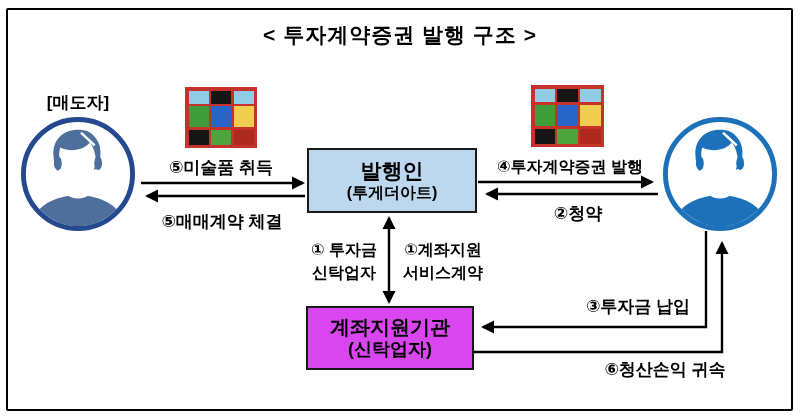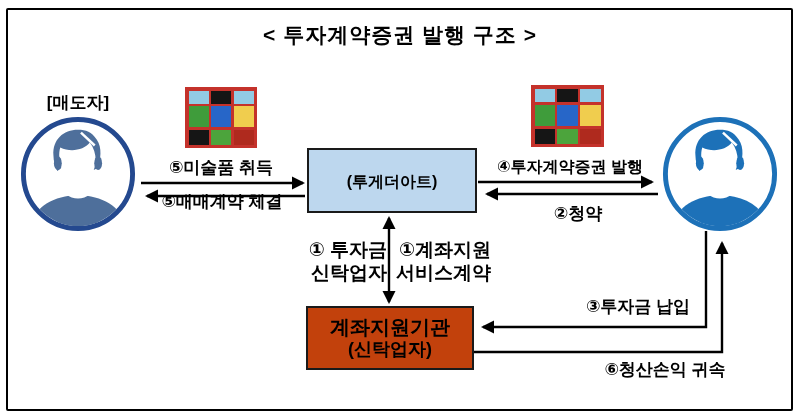"발행인" div.t1 { html: none -> <div>발행인</div> }
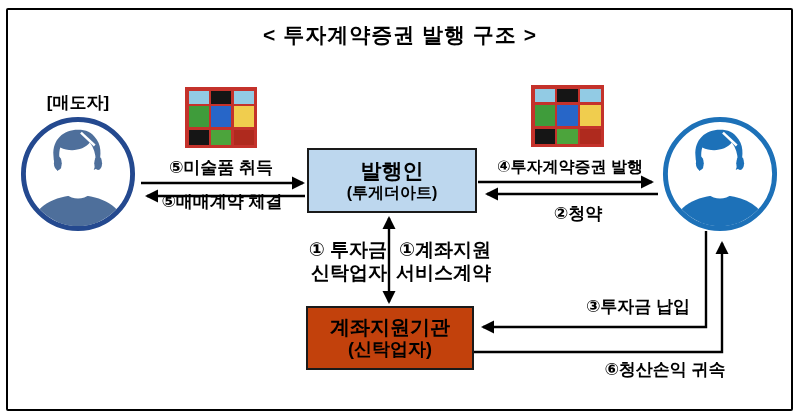"⑤매매계약 체결" div.lbl { top: 192px -> 212px }
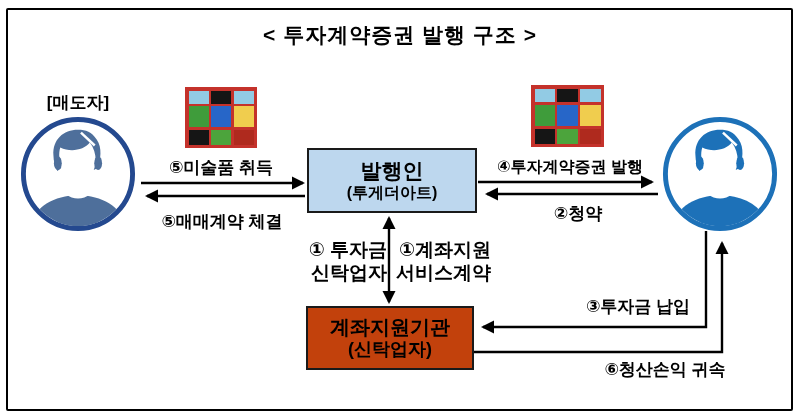"① 투자금" .two-line { font-size: 19px -> 16px; text-align: right -> center }
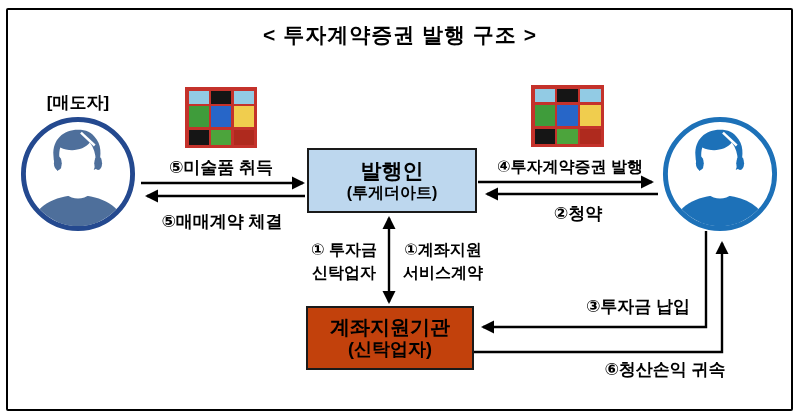"계좌지원기관" div.node { background: #c2410c -> #d946ef }
